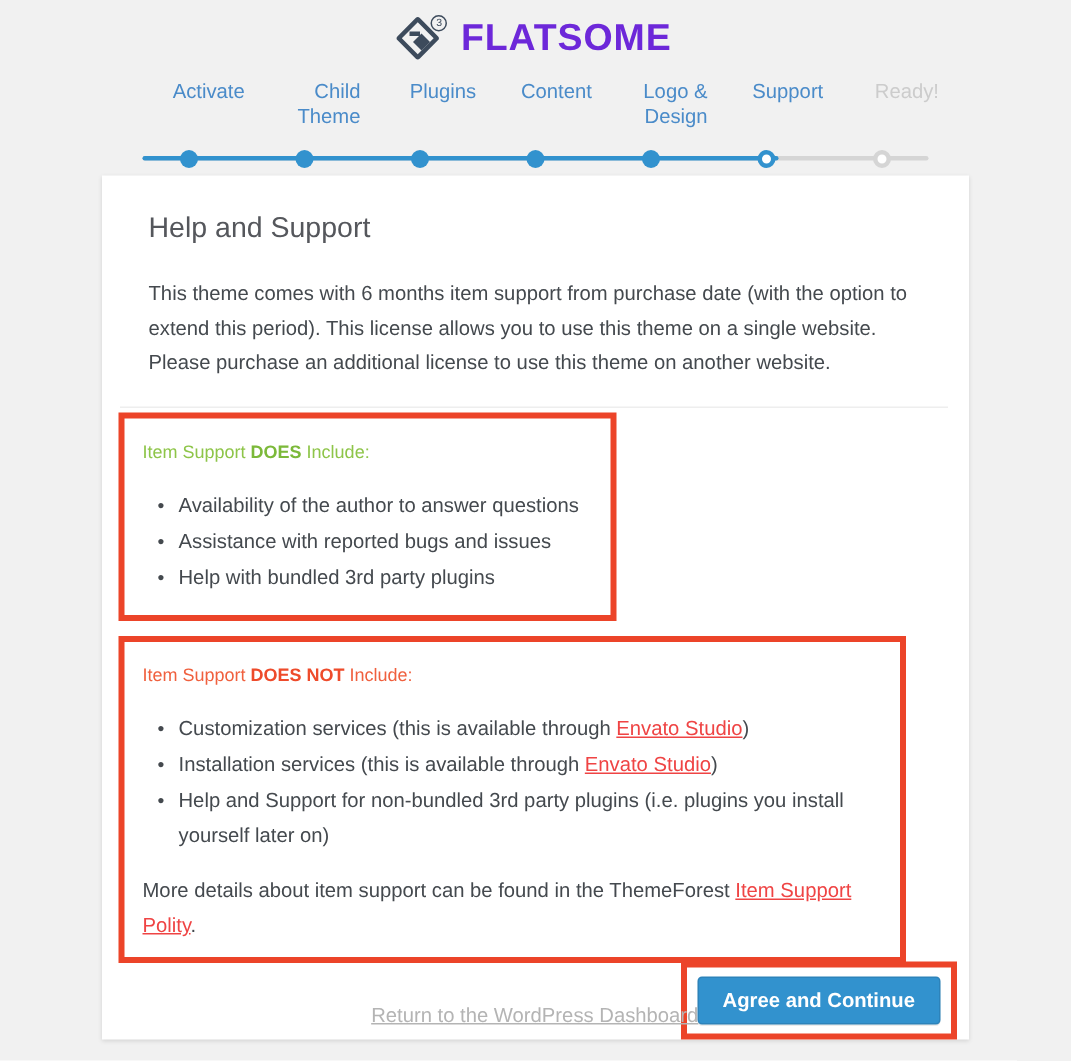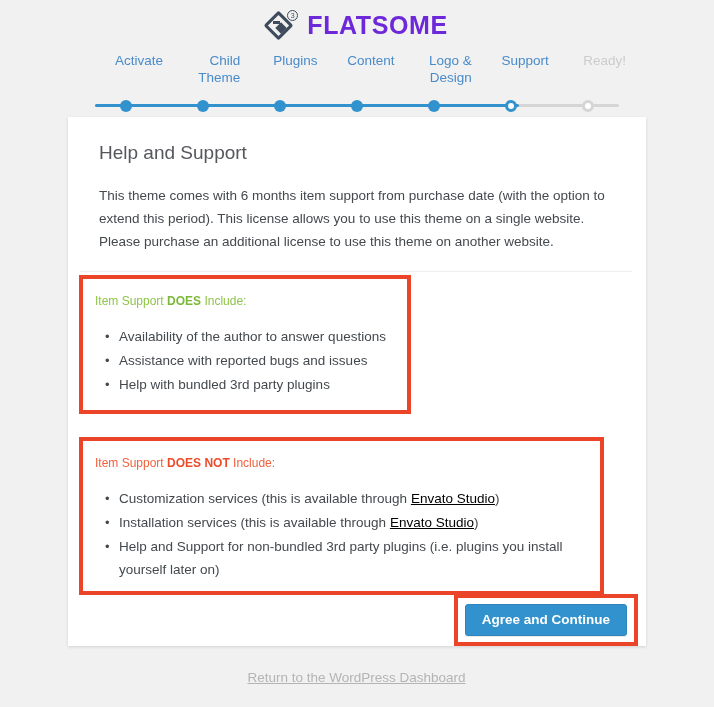"Item Support DOES NOT Include:" .hl-doesnot { margin: 23px -12px 0 -9px -> 10px -12px 0 -9px }
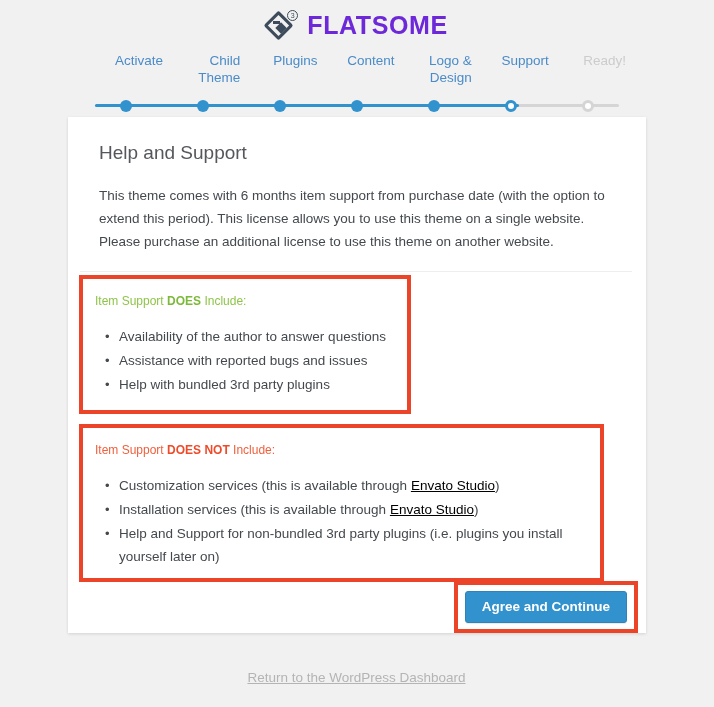"Envato Studio" a.inline-link { color: #000000 -> #ef4444 }
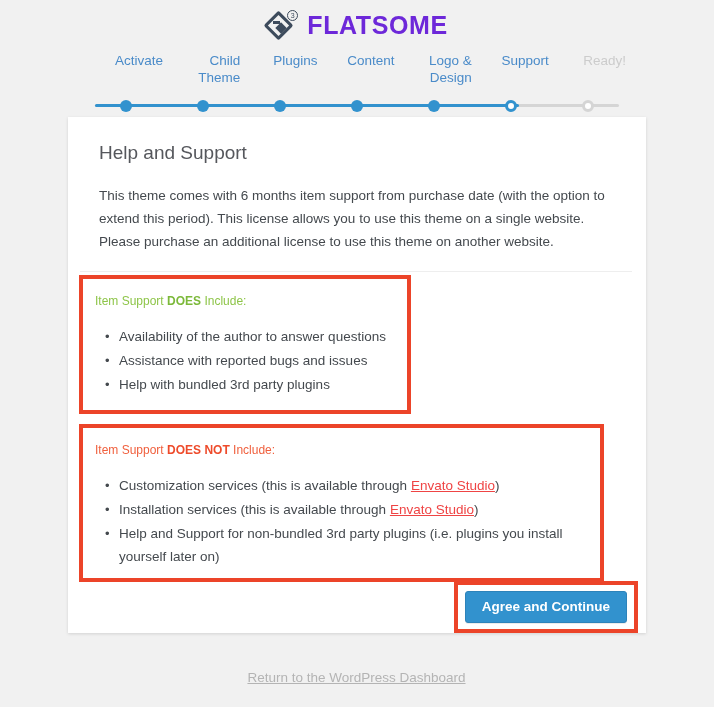"More details about item support" p.more-details { html: none -> <p><span>More details about item support can be found in the ThemeForest </span><a>Item Support Polity</a><span>.</span></p> }
